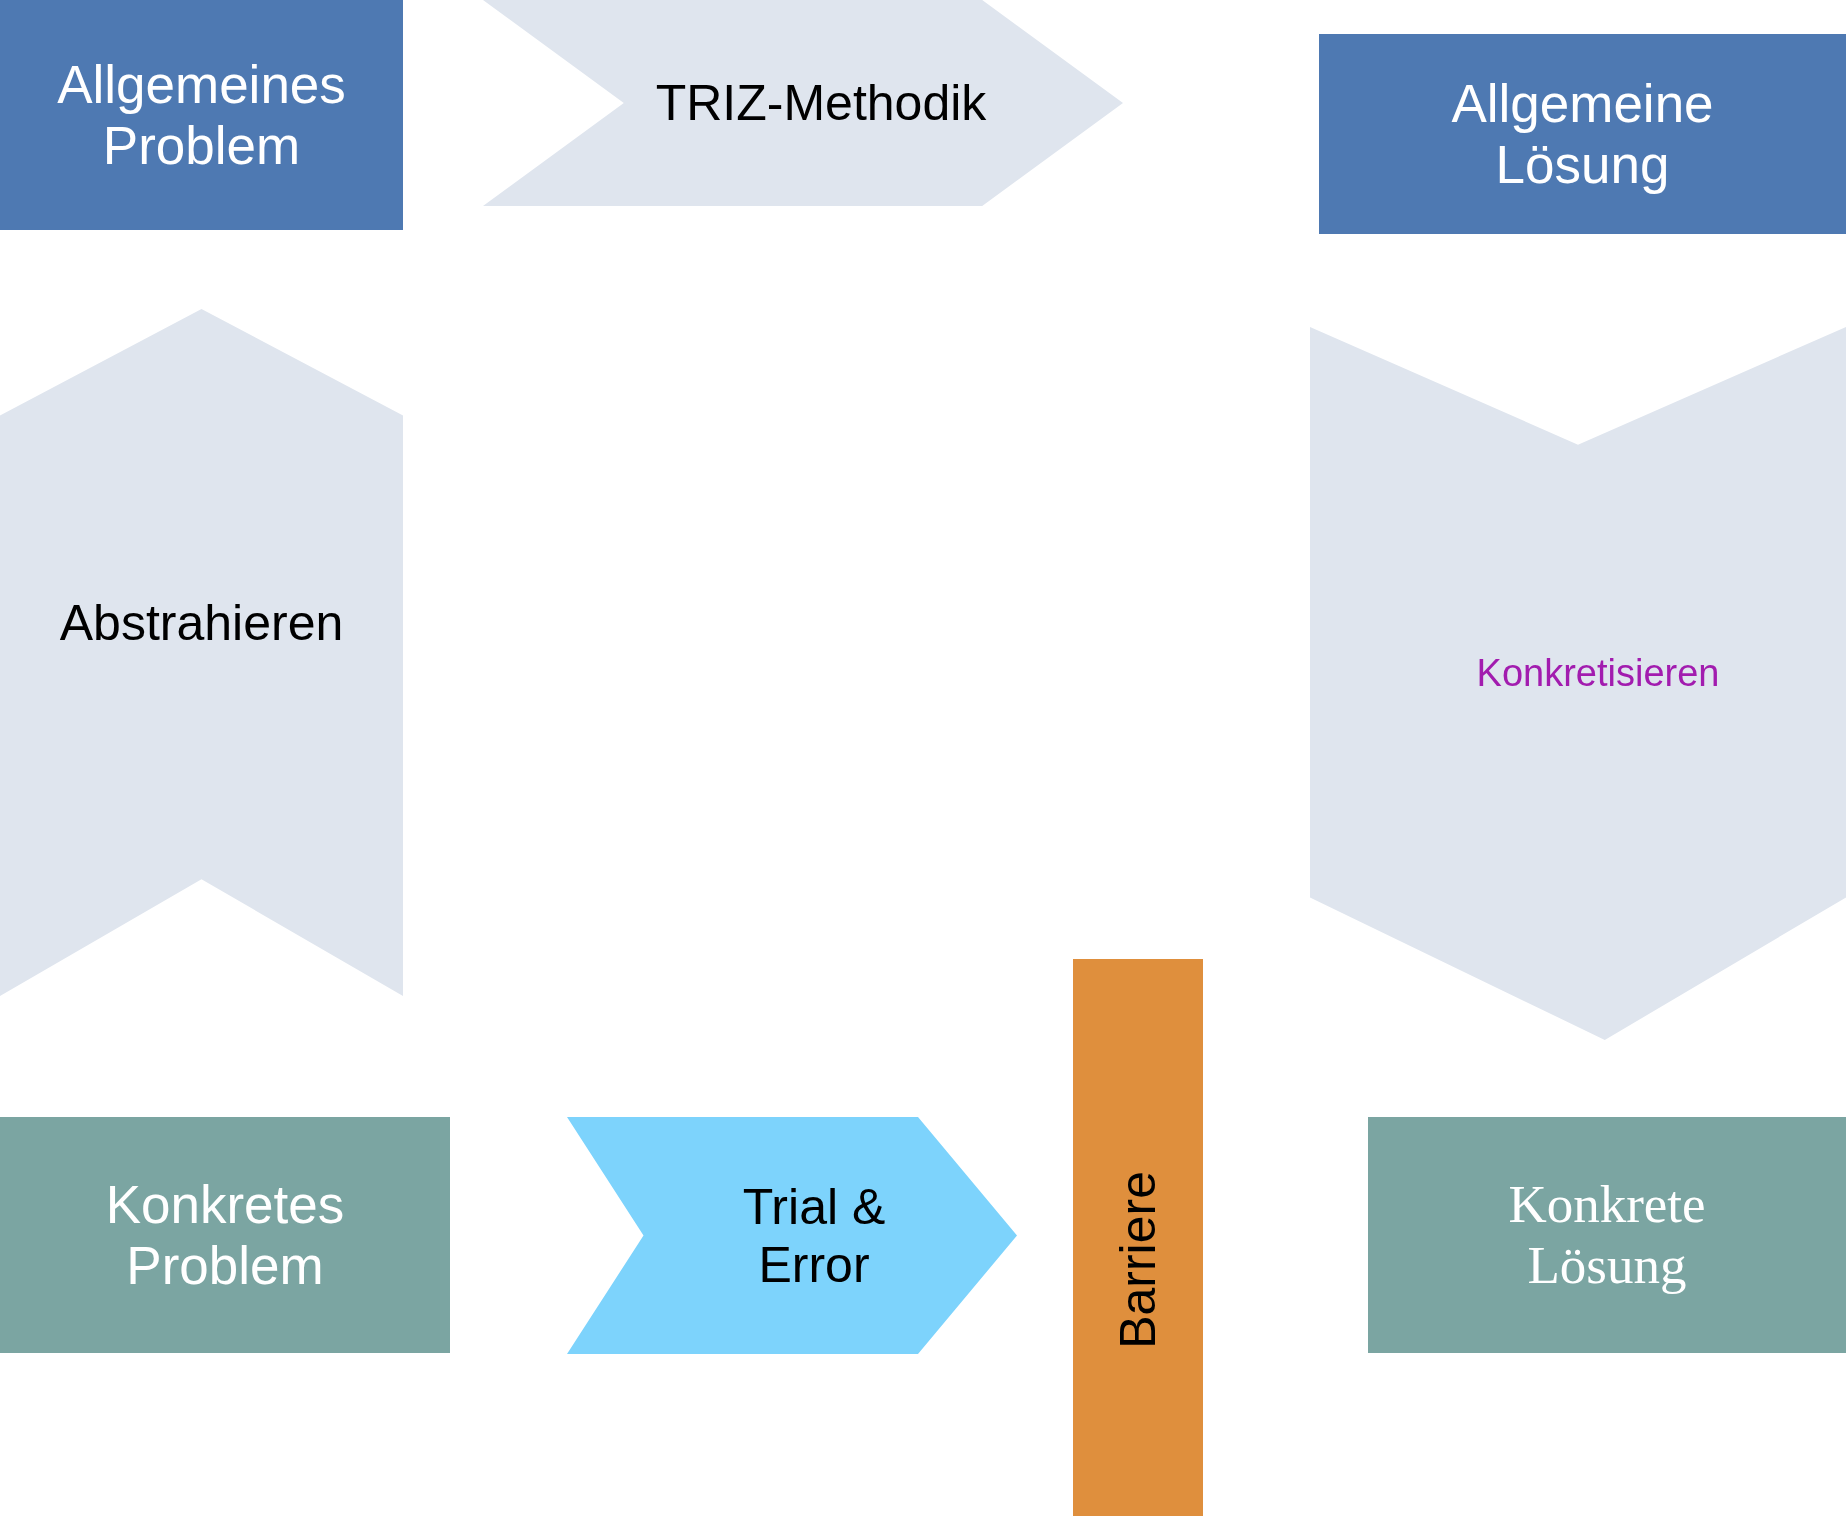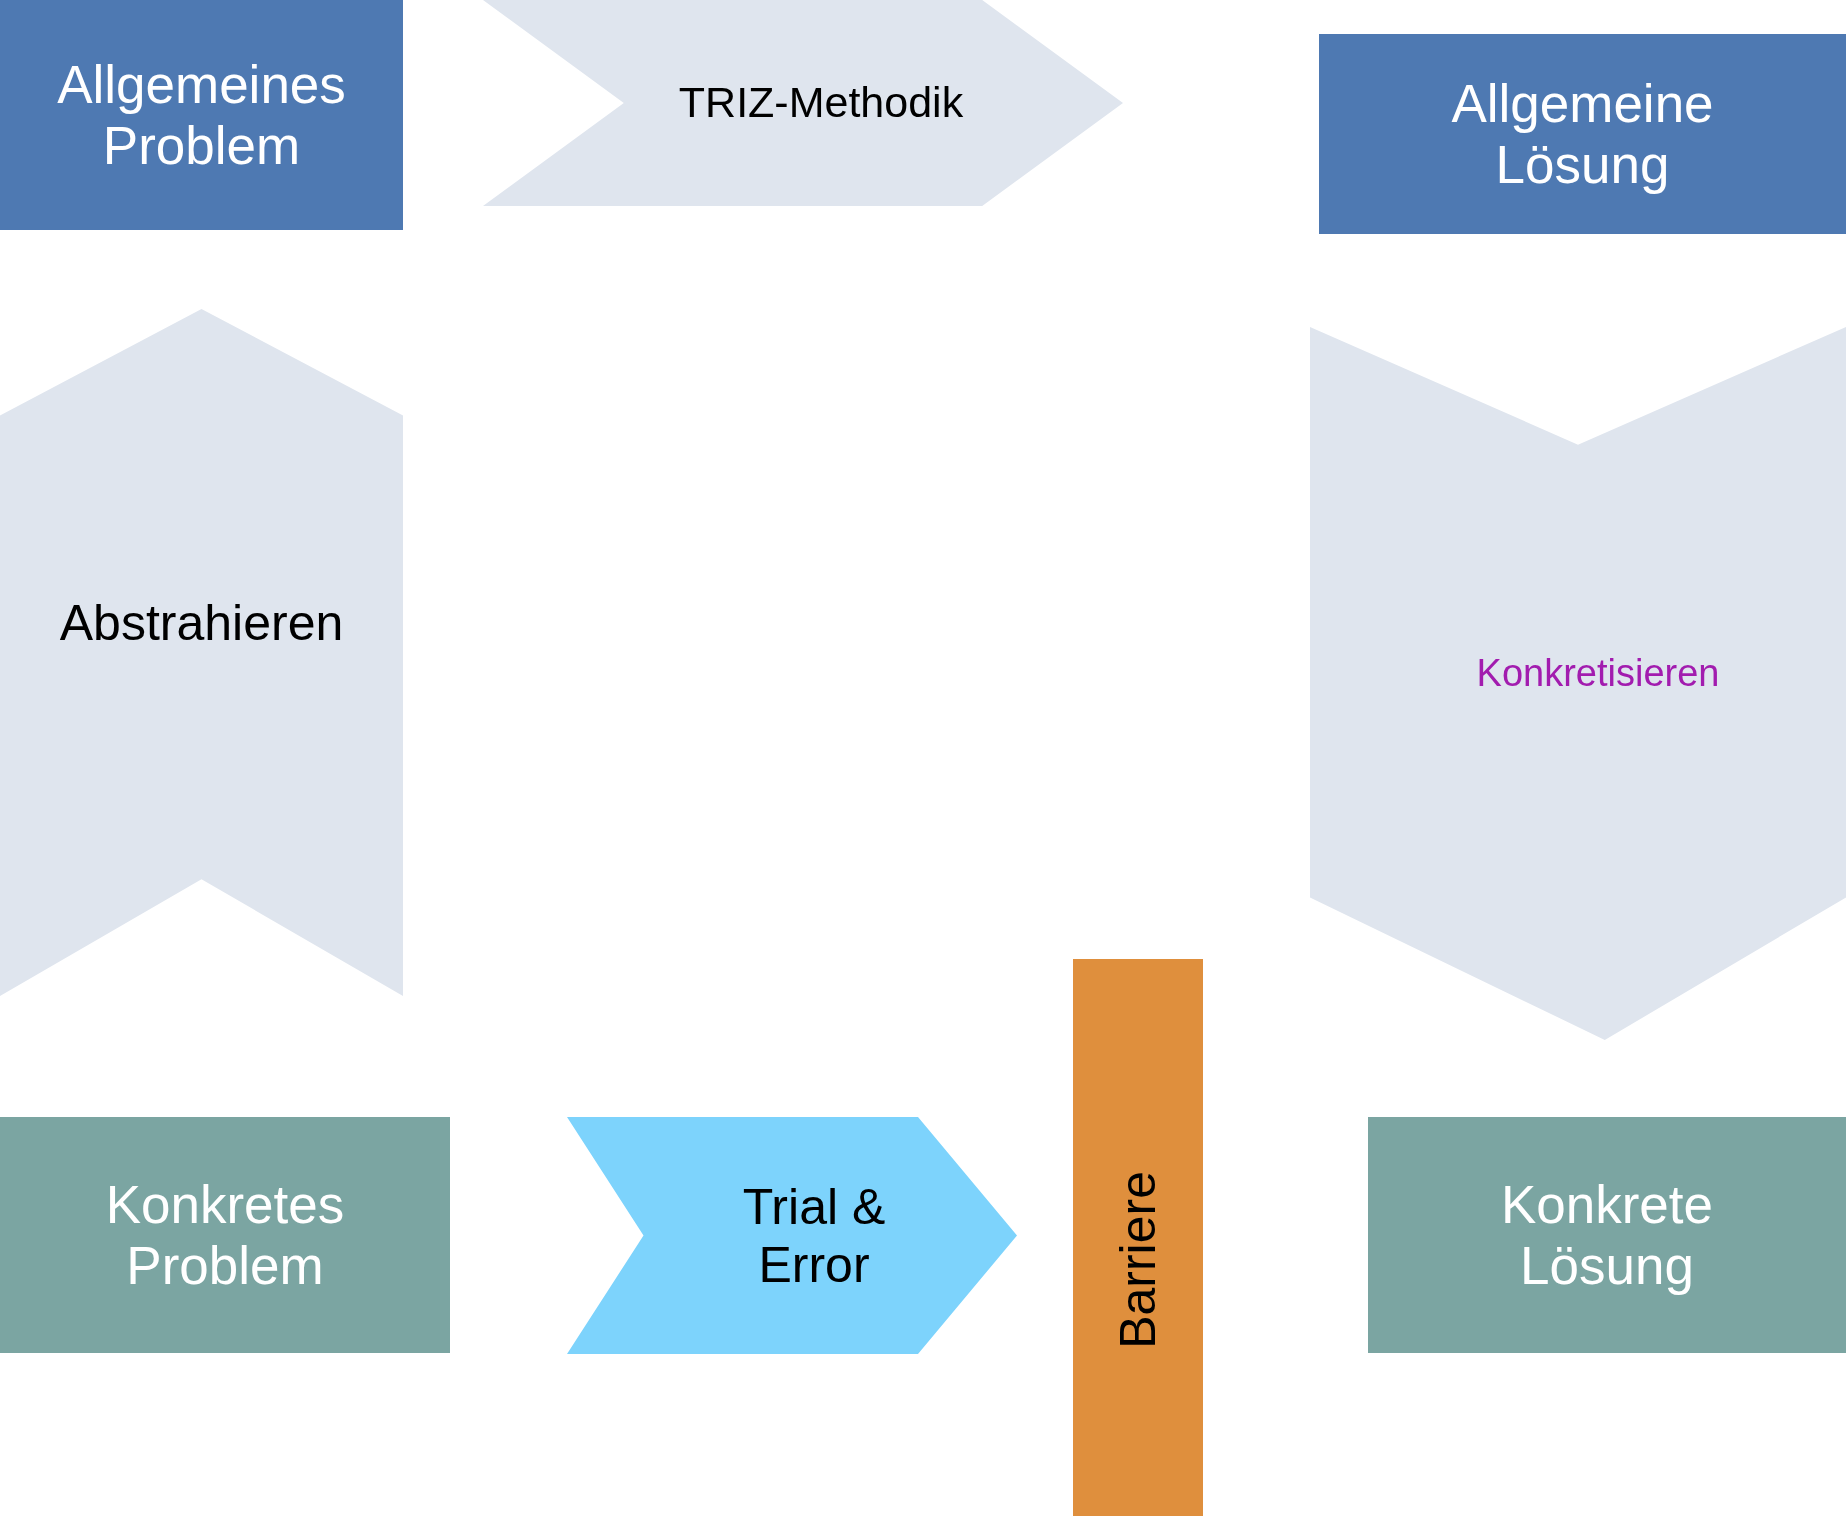"TRIZ-Methodik" #arrow-triz .label { font-size: 43px -> 50px }
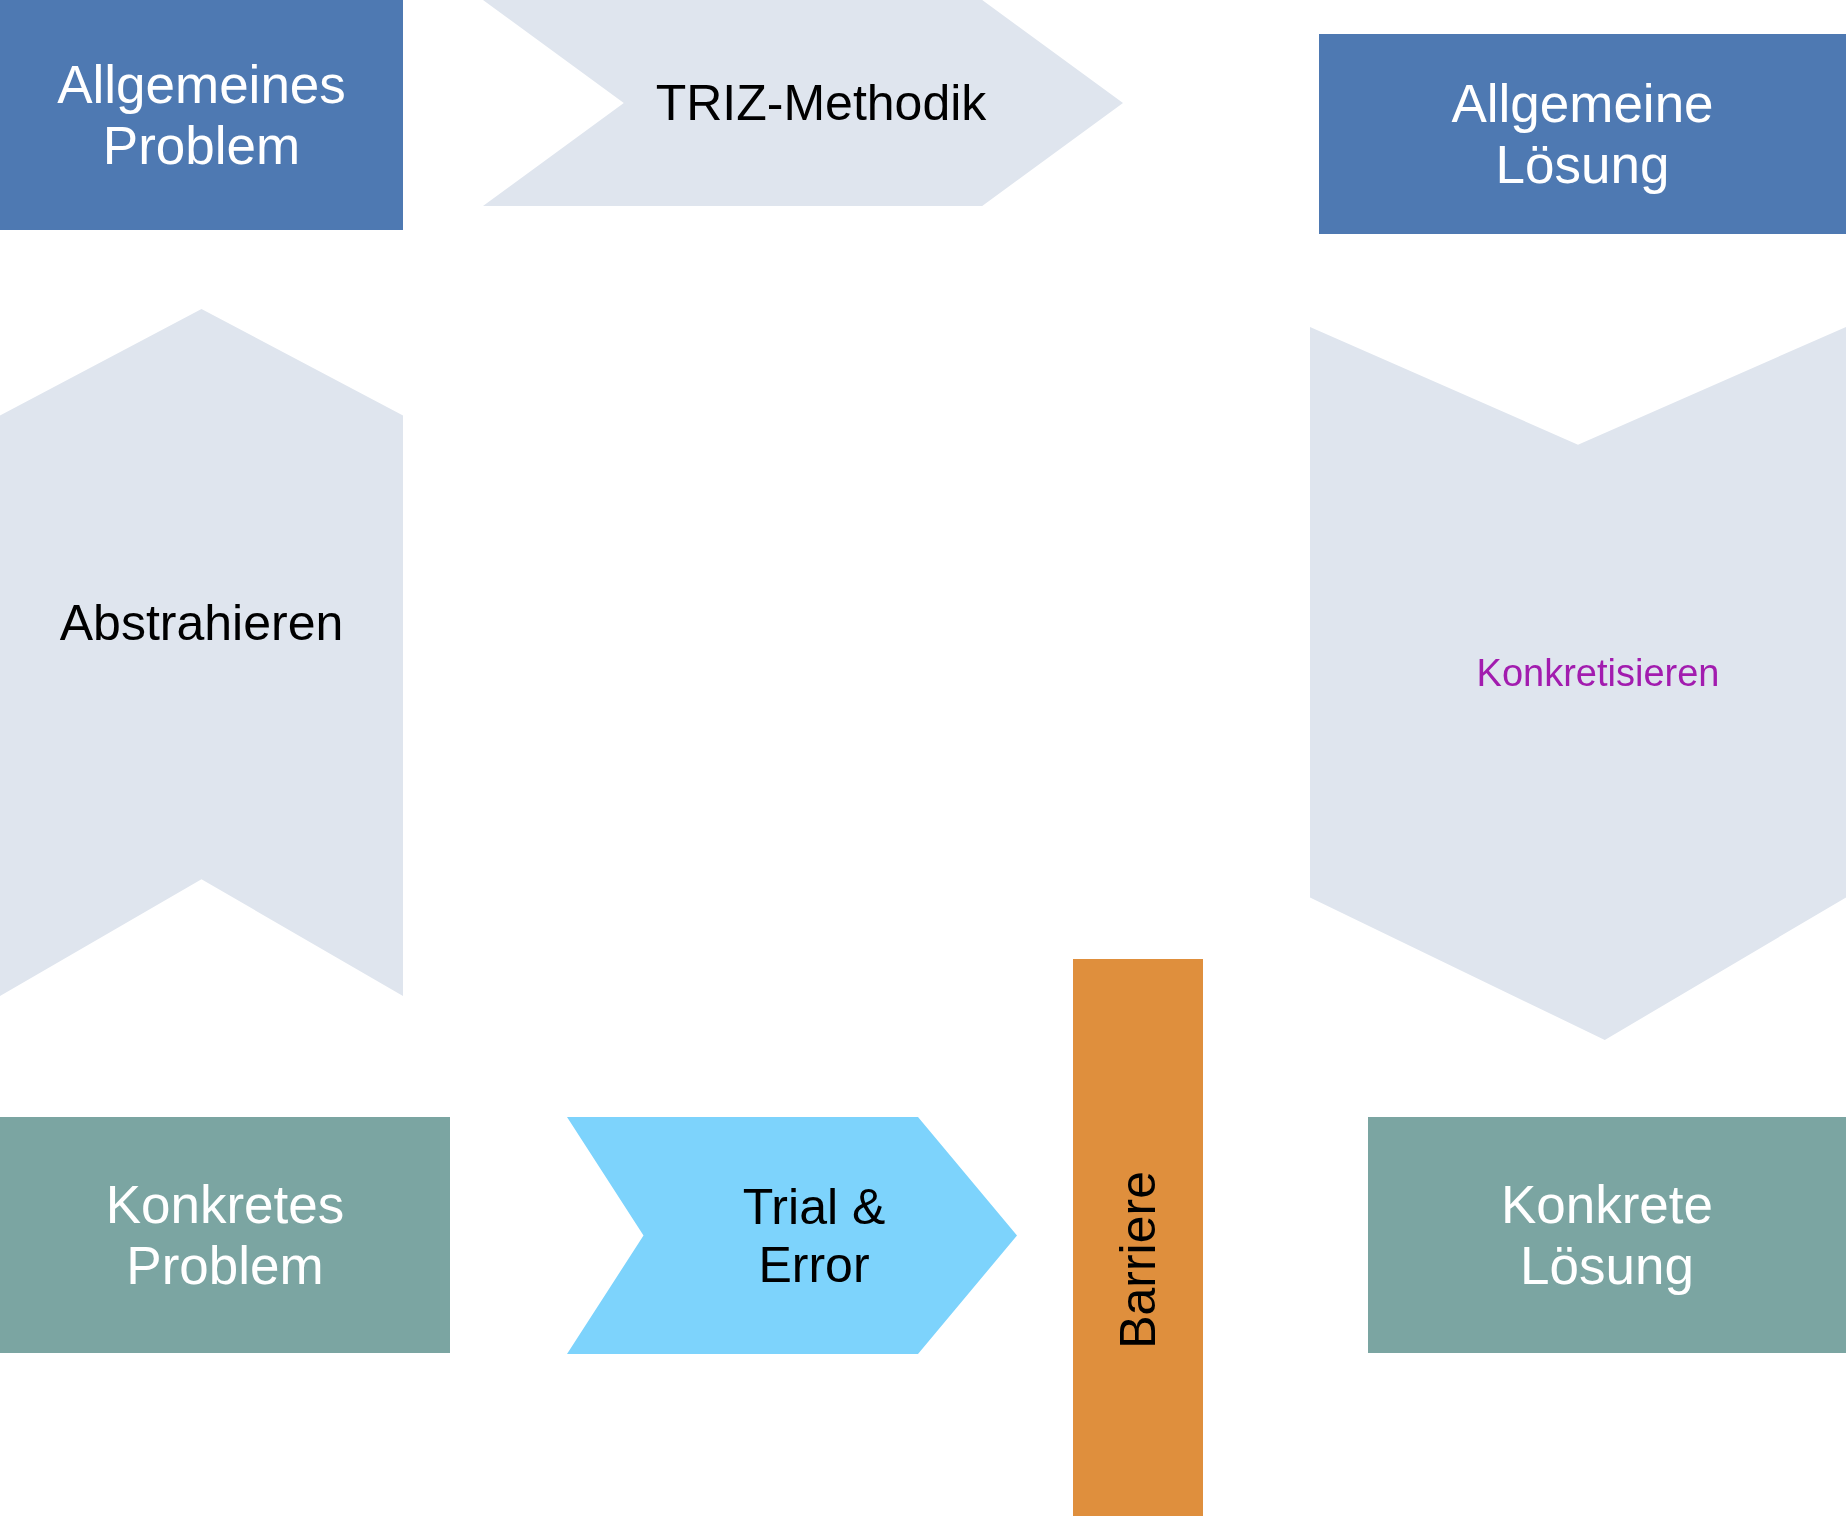"Konkrete" #box-concrete-solution { font-family: none -> Liberation Serif, serif }
